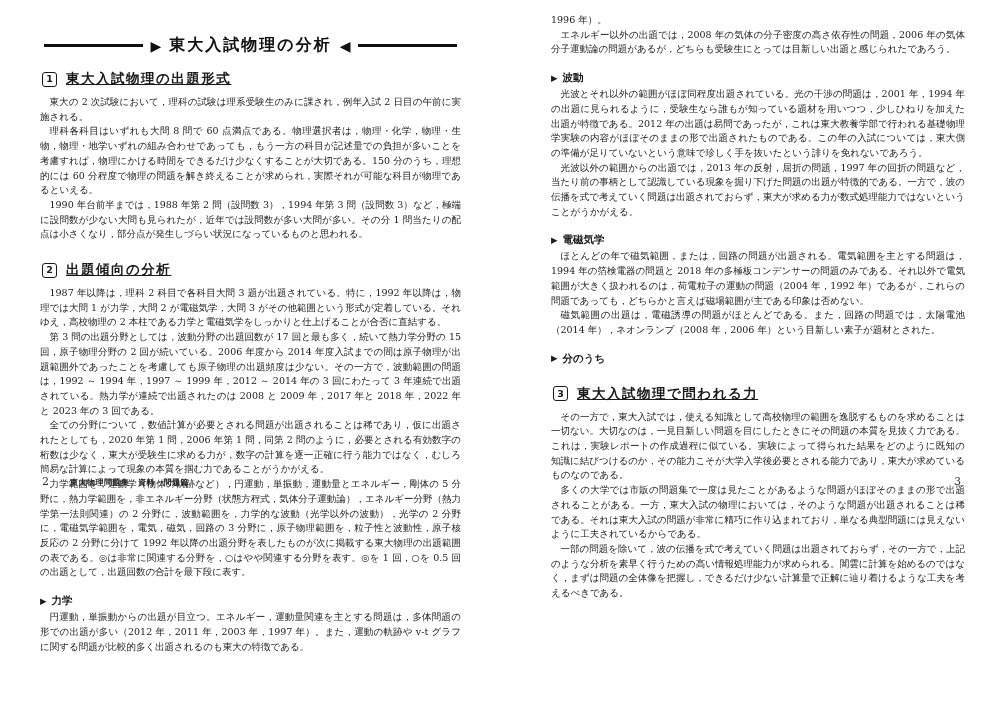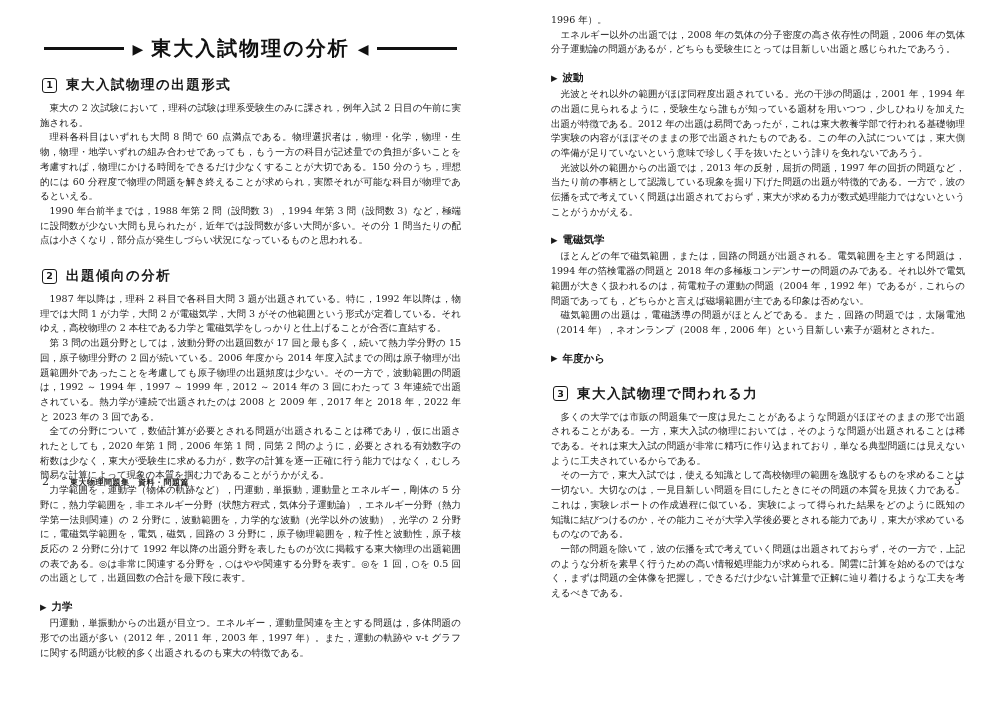"東大入試物理の分析" .chapter-title { font-size: 20px -> 16px }
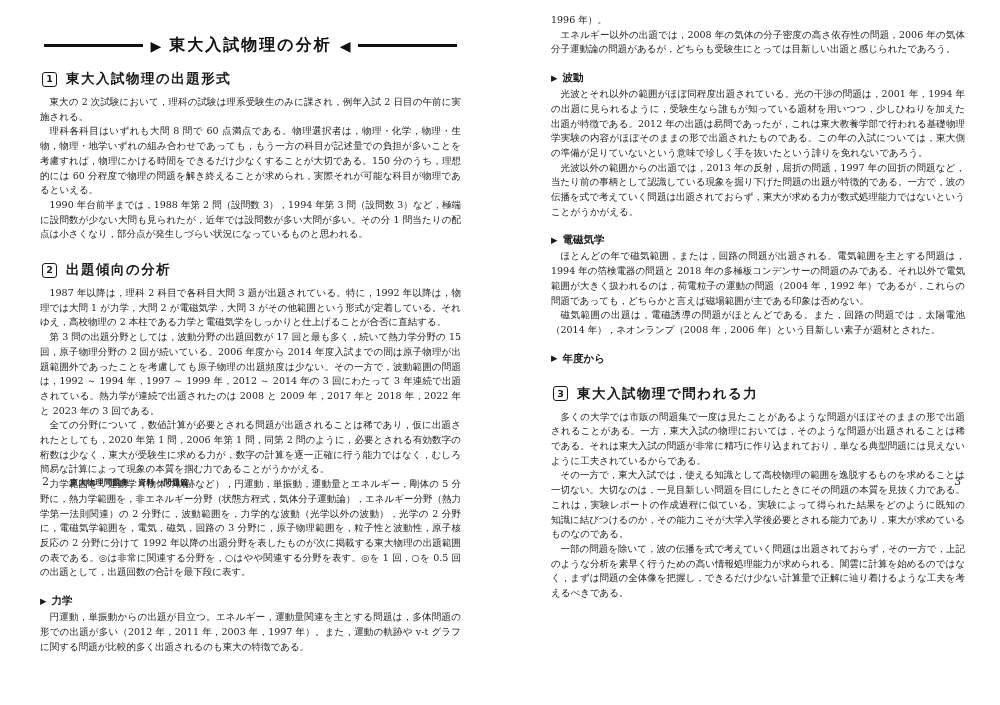"東大入試物理の出題形式" .sec-title { text-decoration: none -> underline }
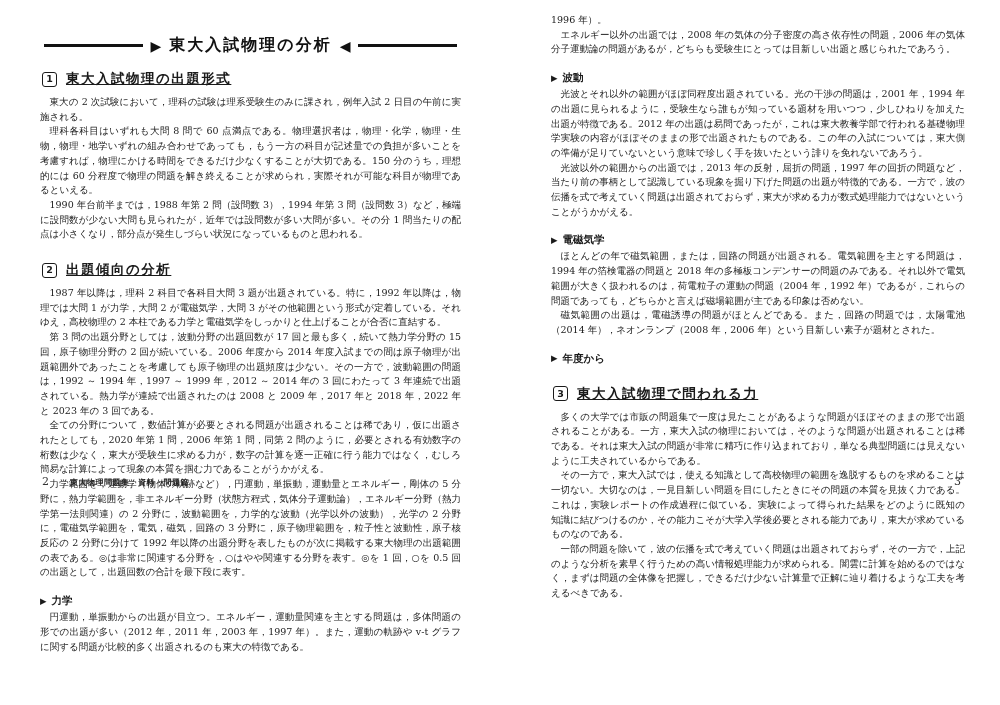"年度から" span { text: 年度から -> 分のうち }
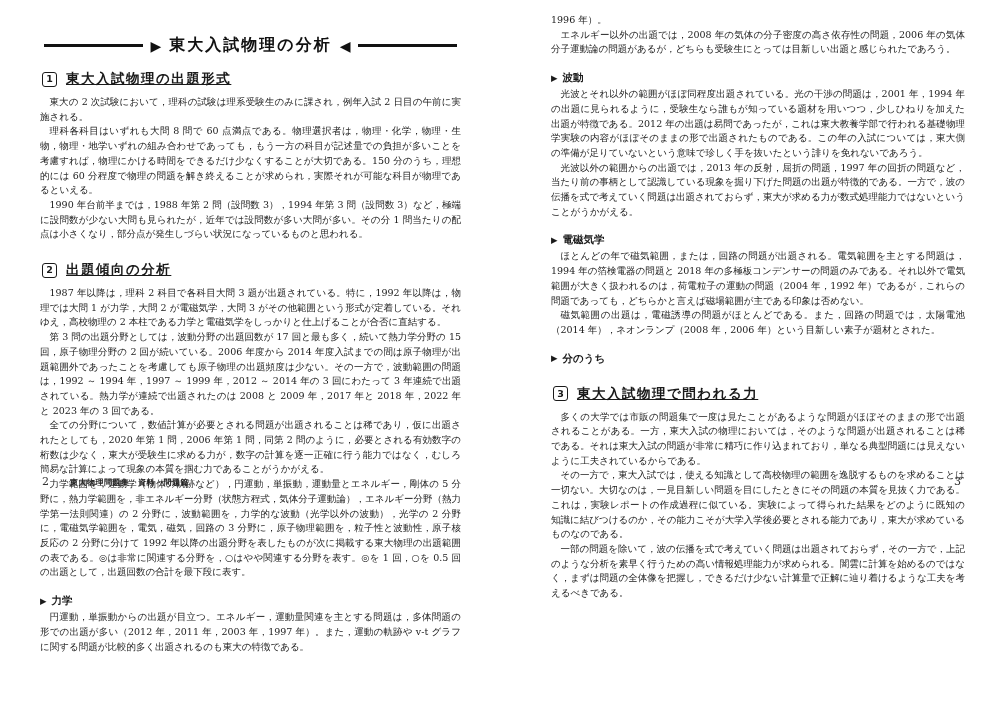"多くの大学では市販の問題集で一度は見たことがあるような問題がほぼそのままの形で出" p.body { order: before "その一方で，東大入試では，使える知識として高校物理の範囲を逸脱するものを求めるこ" -> after "その一方で，東大入試では，使える知識として高校物理の範囲を逸脱するものを求めるこ" }
